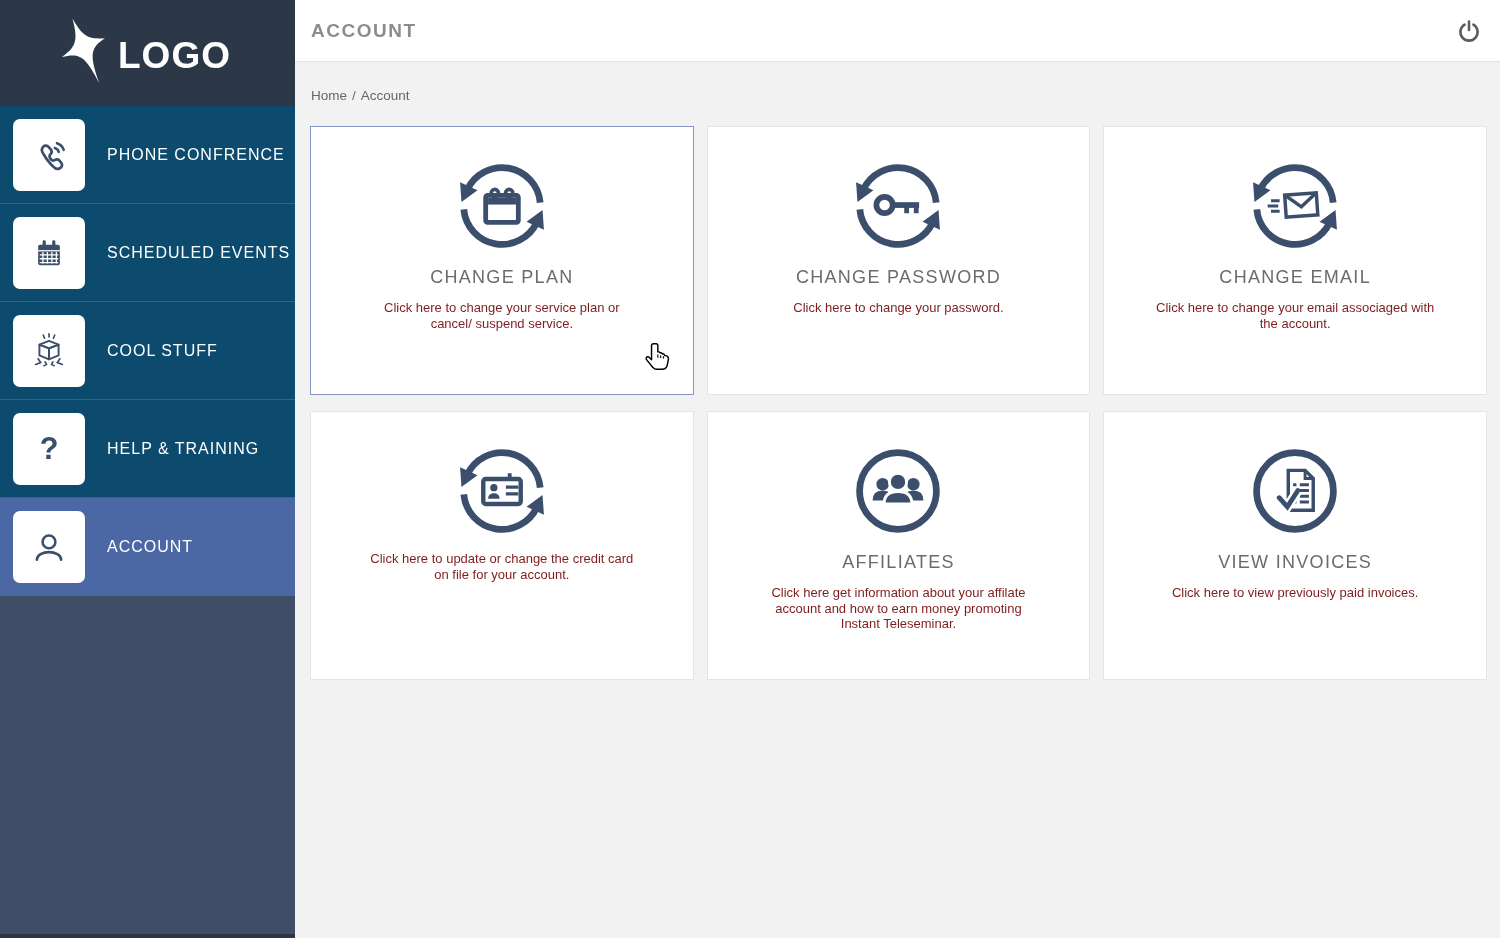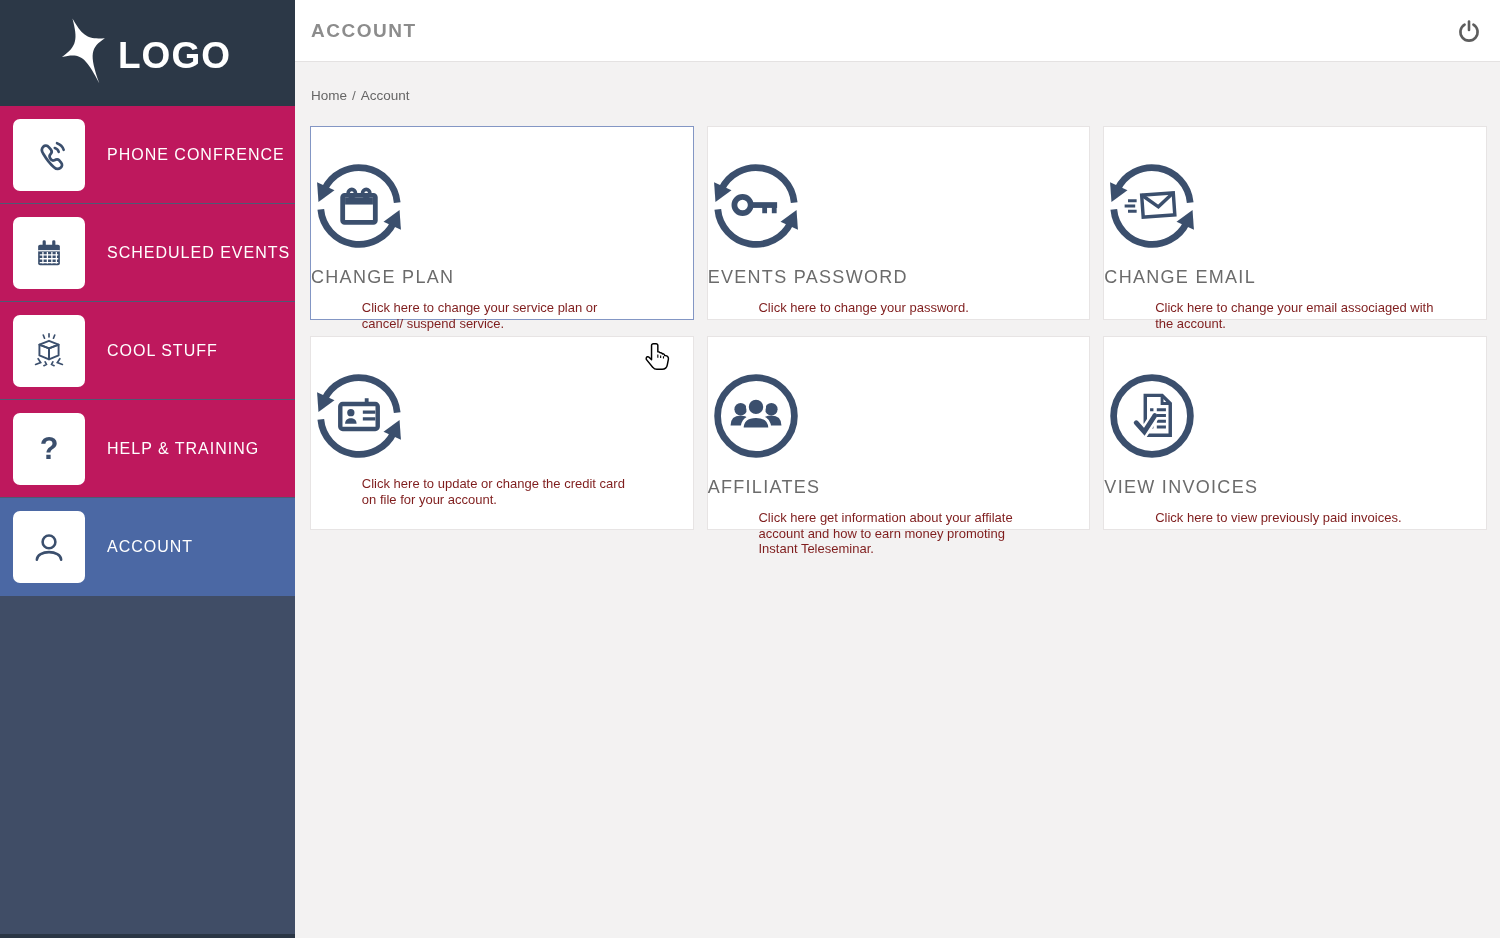"PHONE CONFRENCE" .nav-item { background: #be185d -> #0c4a6e }
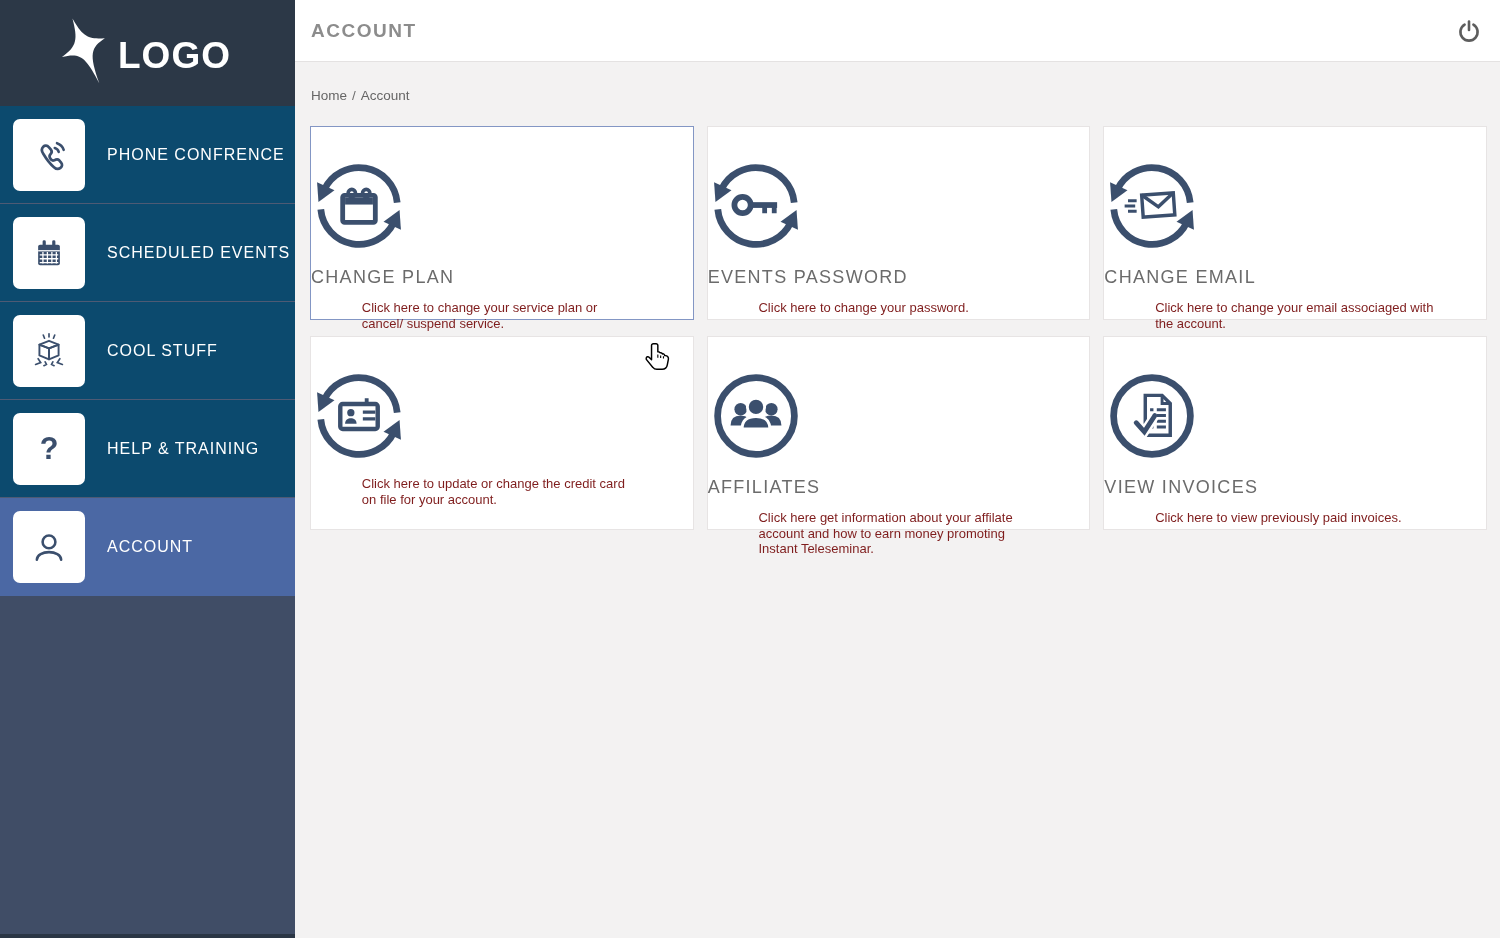"CHANGE PLAN" .card { height: 194px -> 269px; text-align: none -> center }
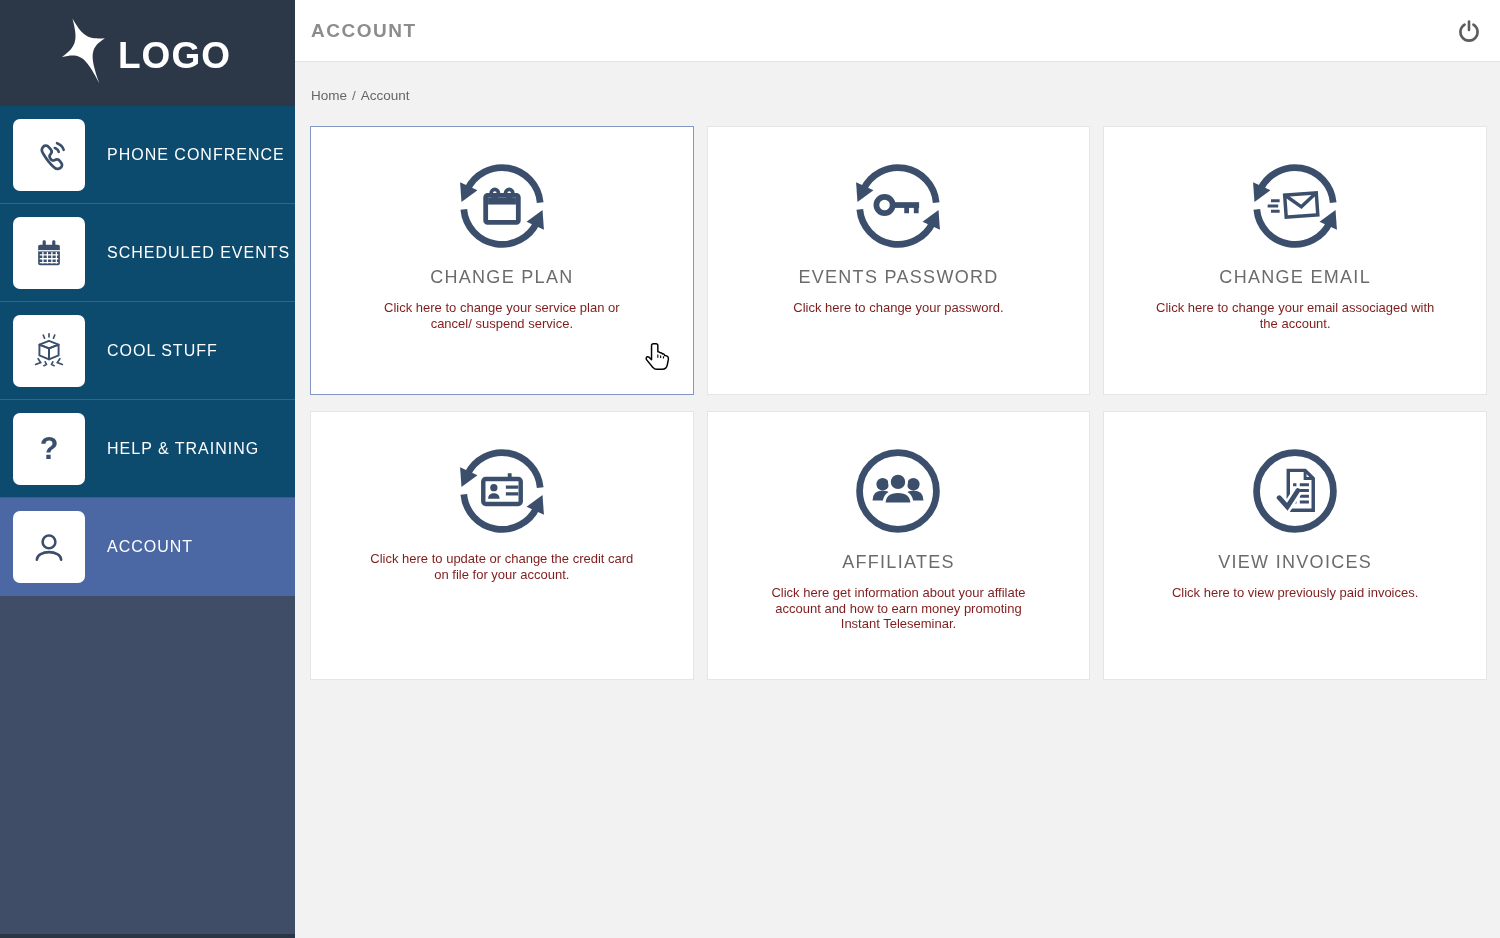"EVENTS PASSWORD" div.card-title { text: EVENTS -> CHANGE }
